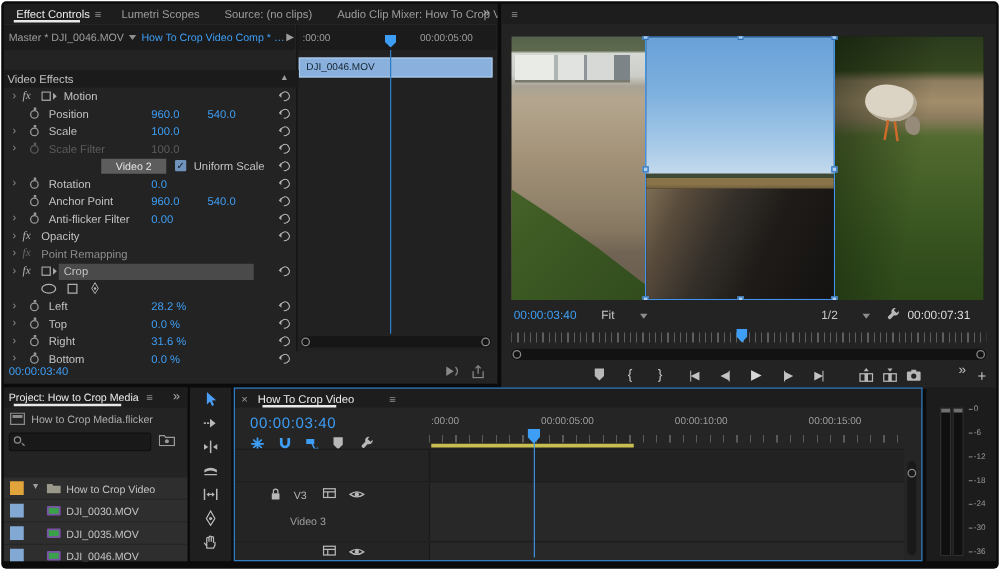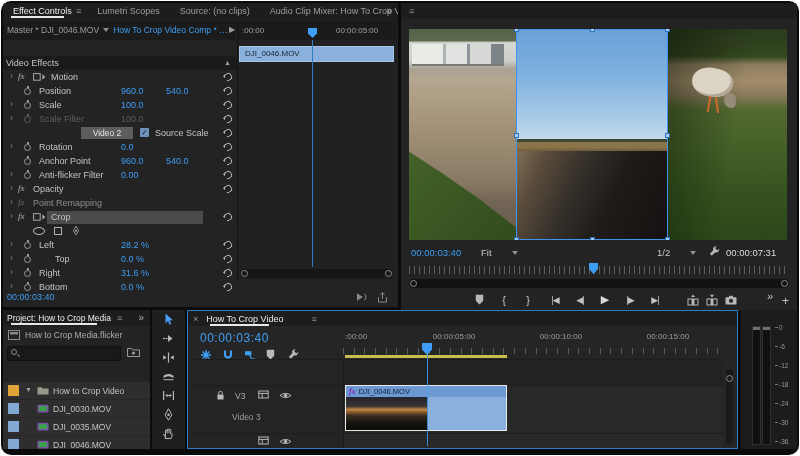"Effect Controls" .app { border-radius: 10px -> 4px }
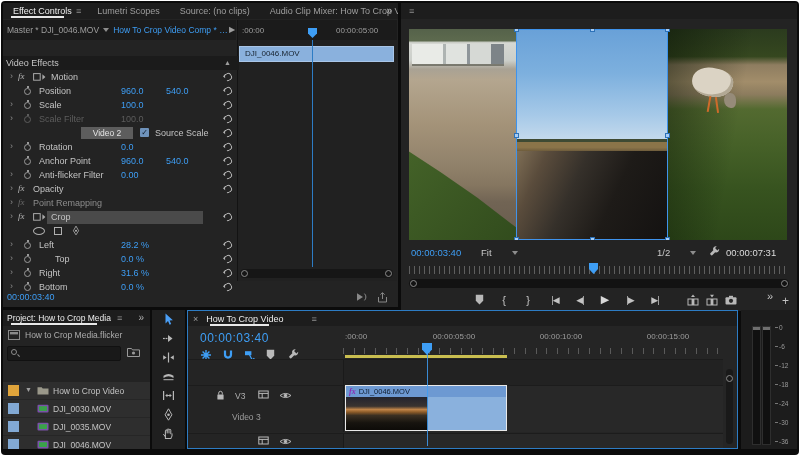"Source Scale" span.fxlab { text: Source -> Uniform }
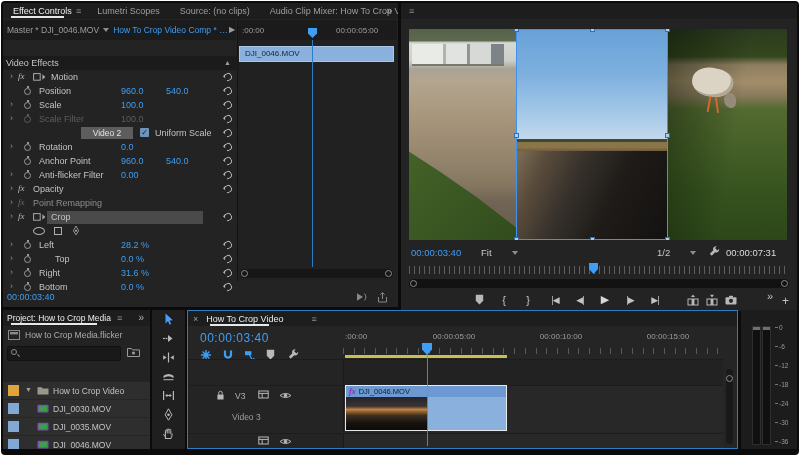"Top" span.fxlab { margin-left: 16px -> none }
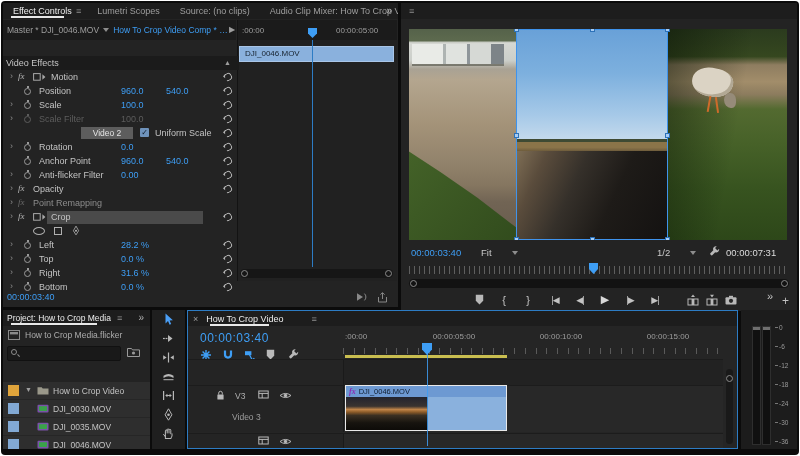"fx DJI_0046.MOV" div.clip { html: <div> <div><span>fx</span><span>DJI_0046.MOV</span></div> <div></div> </div> -> none }
